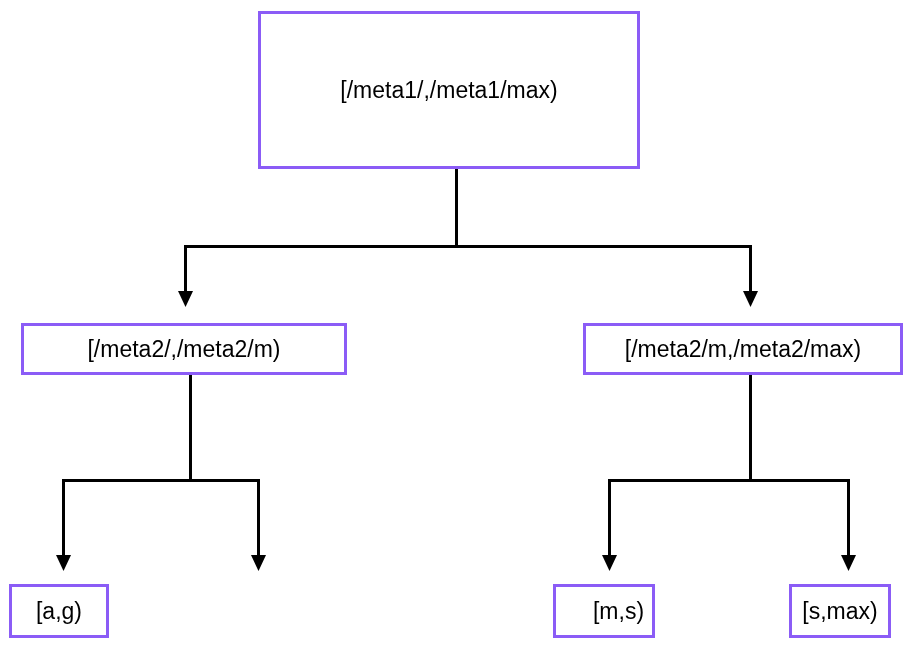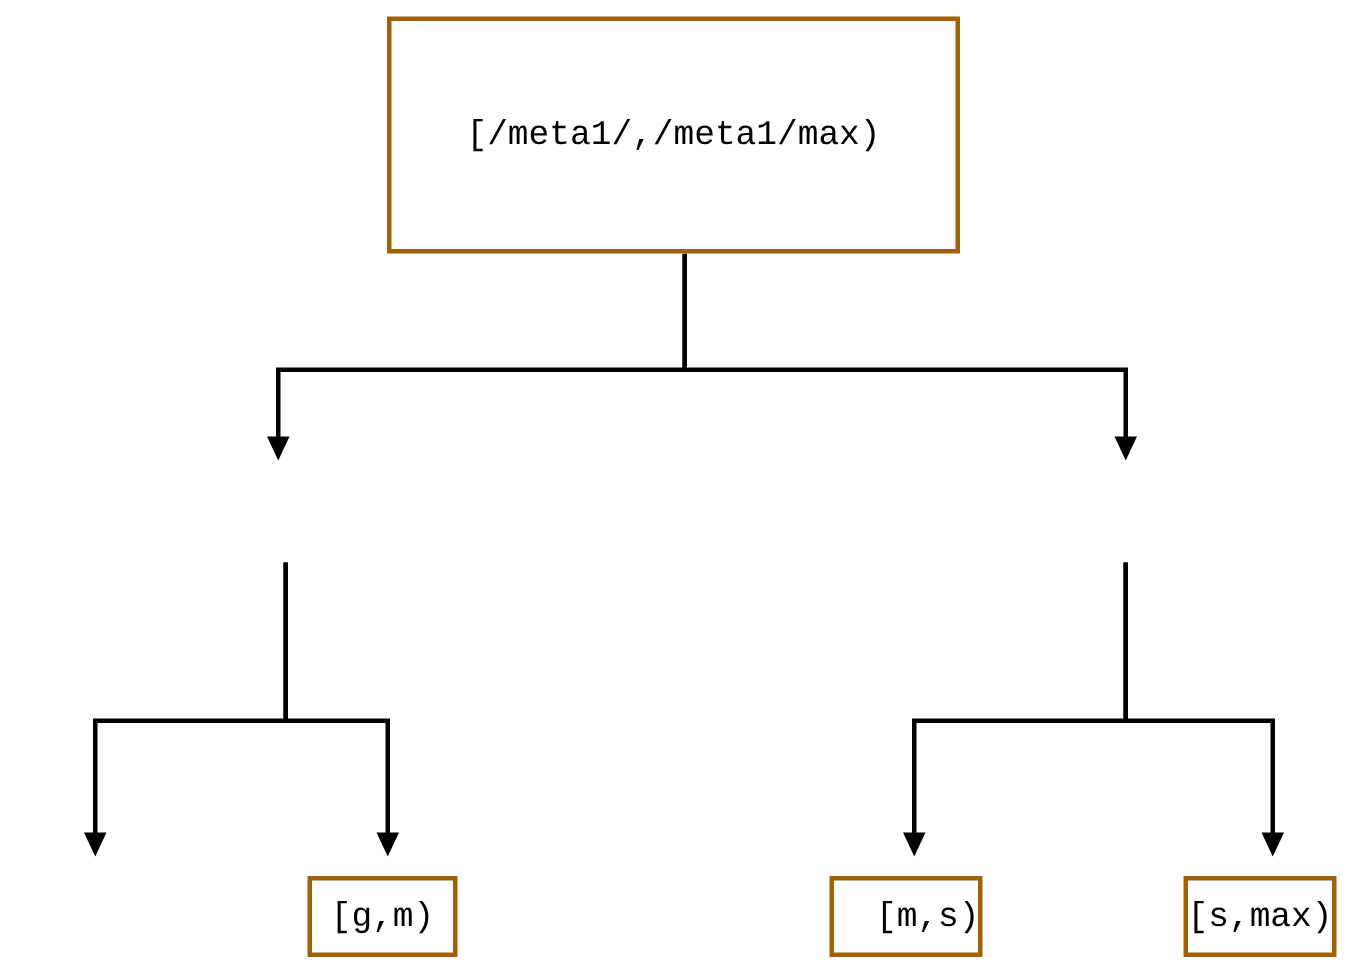"[/meta1/,/meta1/max)" .node-box { border: 3px solid #a16207 -> 3px solid #8b5cf6; font-family: Liberation Mono, monospace -> Liberation Sans, sans-serif }
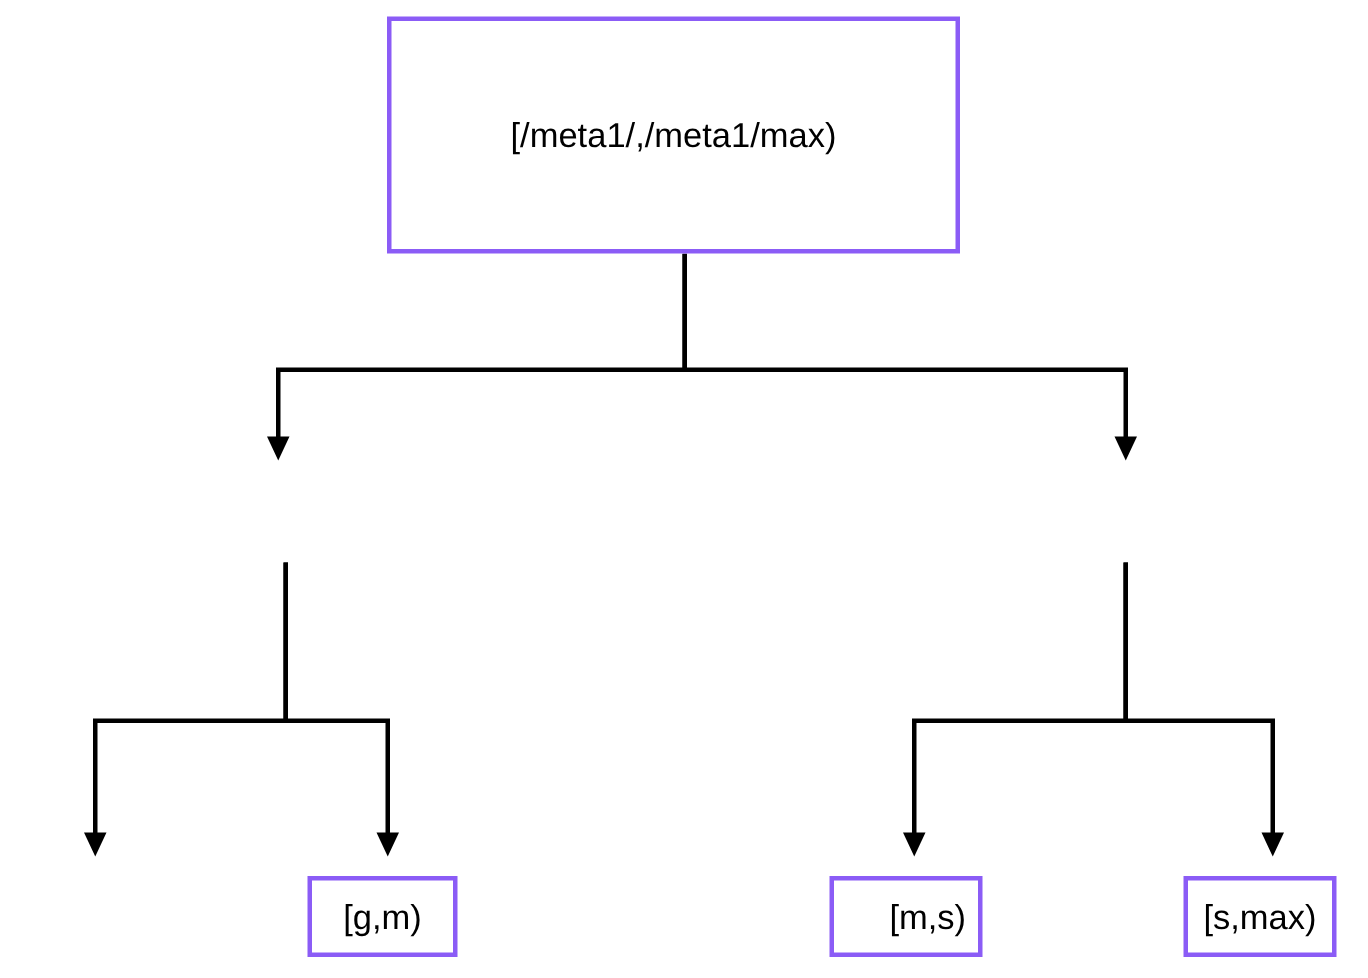"[/meta2/,/meta2/m)" div.node-box { html: none -> <div> <span>[/meta2/,/meta2/m)</span> </div> }
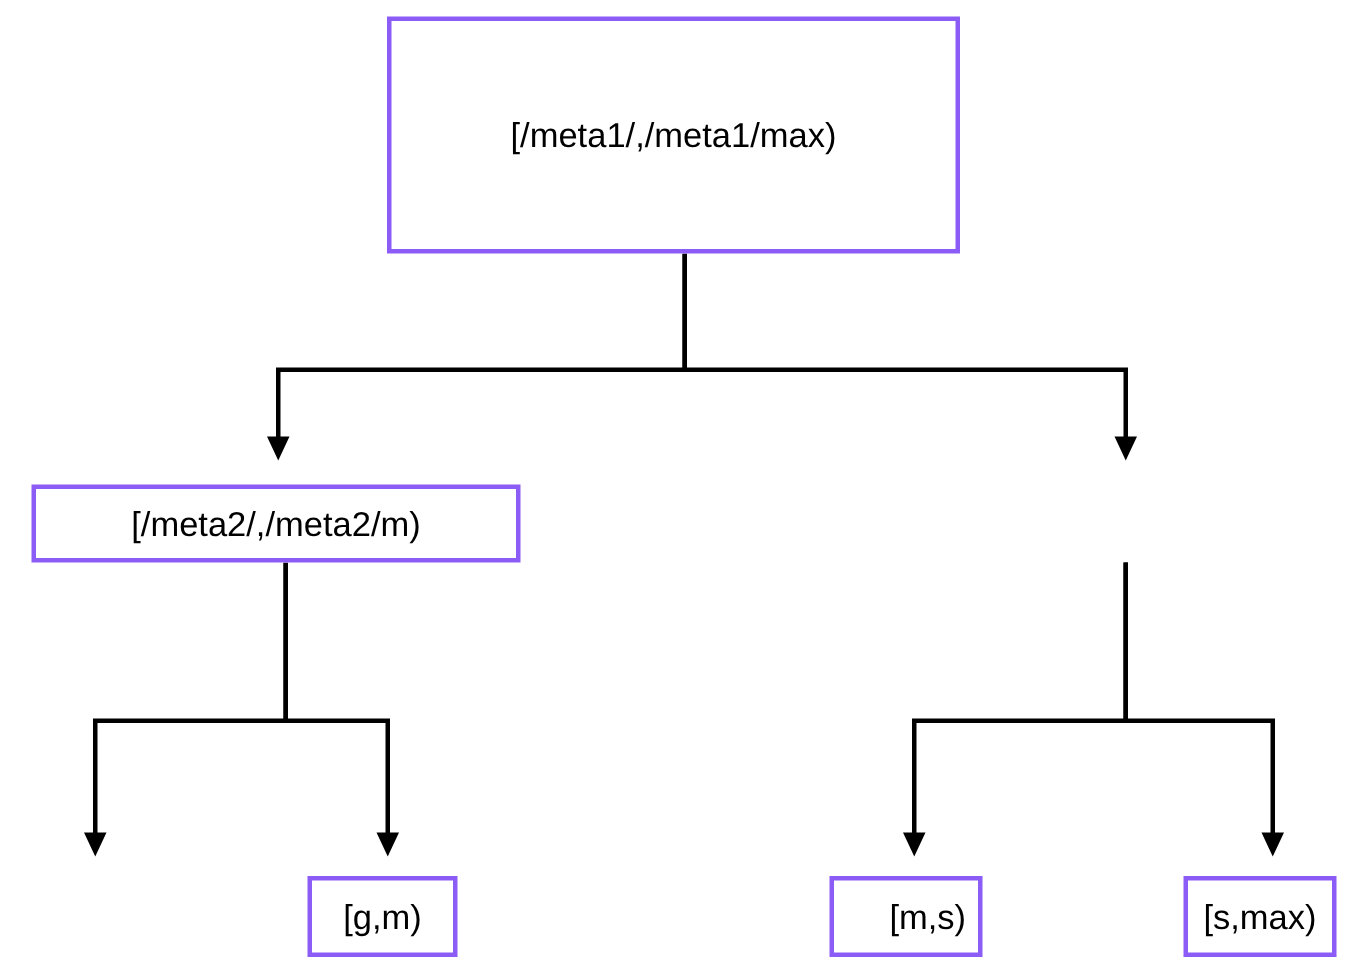"[/meta2/m,/meta2/max)" div.node-box { html: none -> <div> <span>[/meta2/m,/meta2/max)</span> </div> }
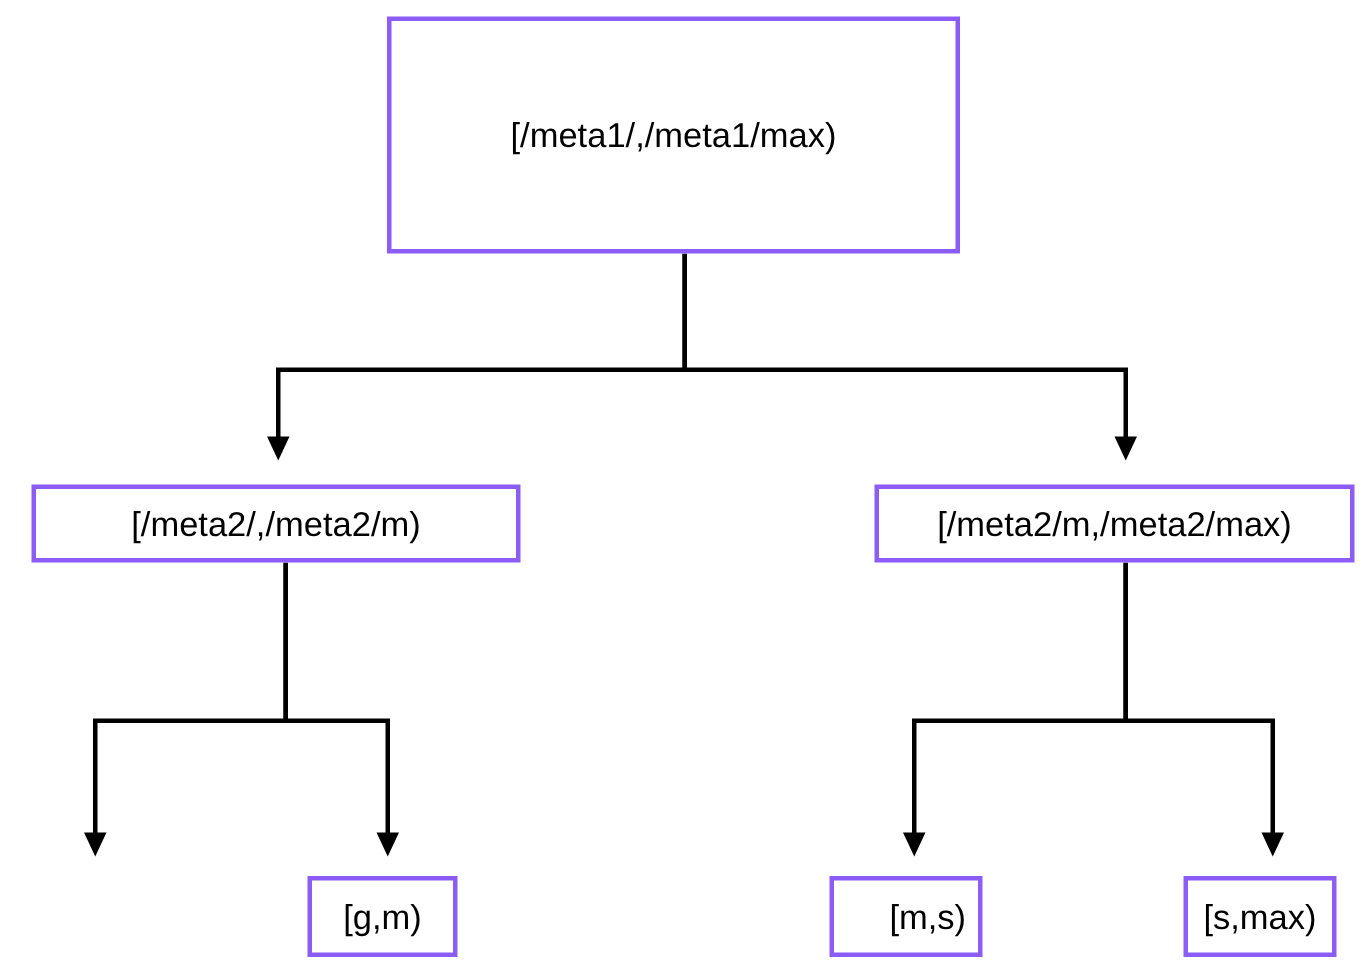"[a,g)" div.node-box { html: none -> <div> <span>[a,g)</span> </div> }
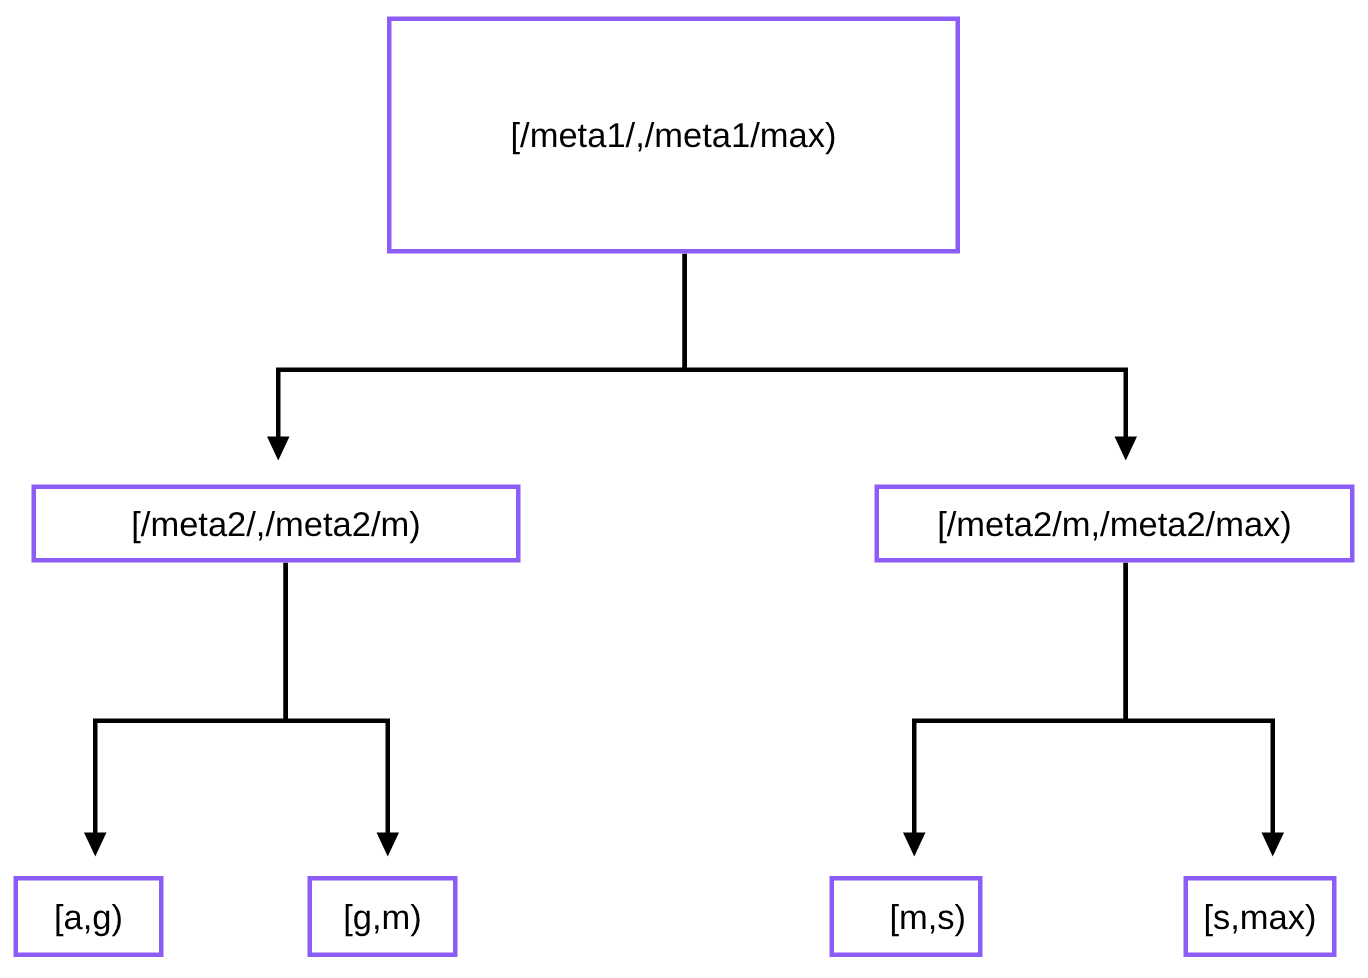"[g,m)" div.node-box { html: <div> <span>[g,m)</span> </div> -> none }
